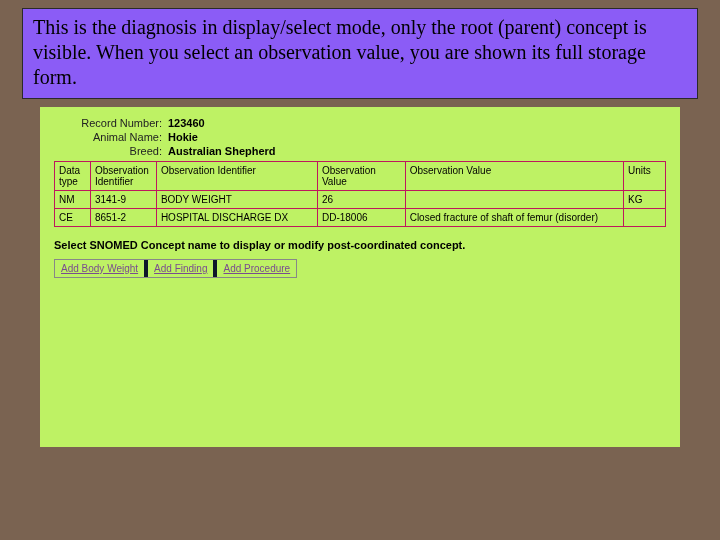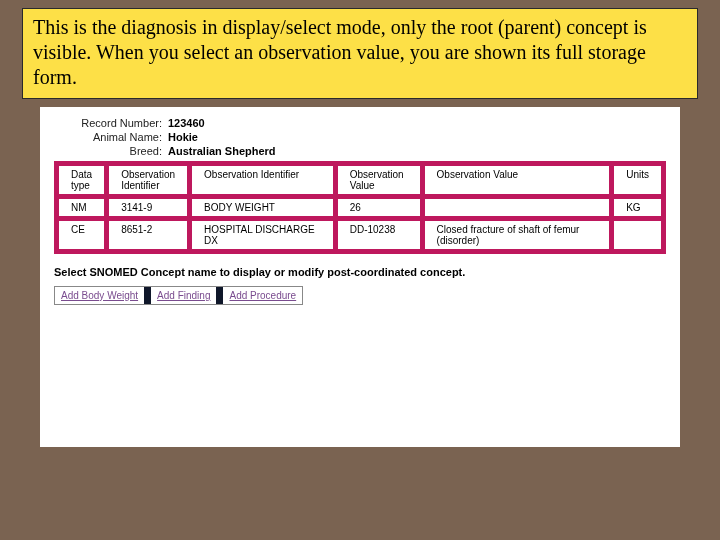"This is the diagnosis in" .caption-box { background: #fde047 -> #8b5cf6 }
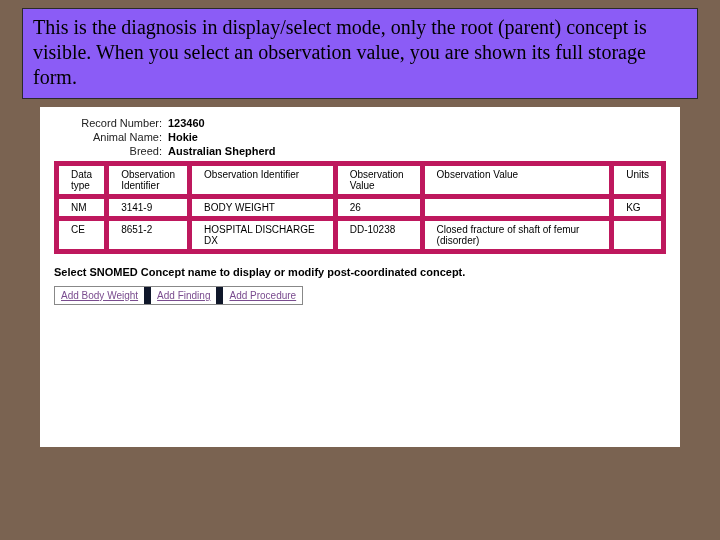"Record Number:" .panel { background: #ffffff -> #bef264 }
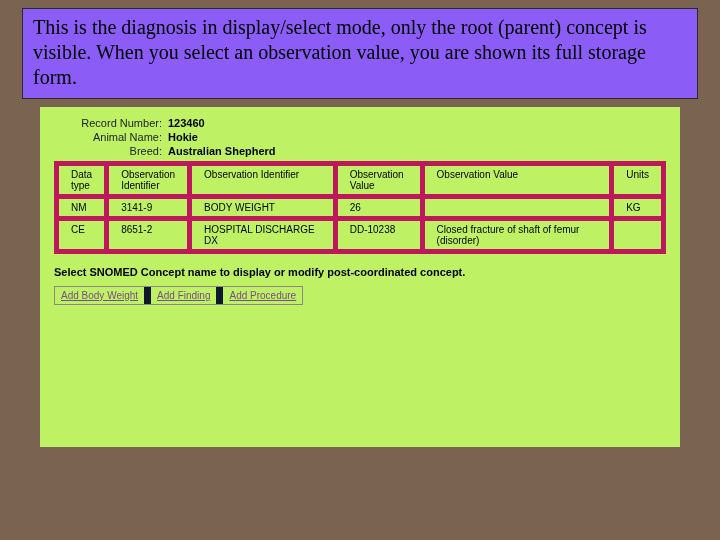"Data type" table.obs th, table.obs td { border: 5px solid #be185d -> 1px solid #be185d; padding: 3px 12px -> 3px 4px }
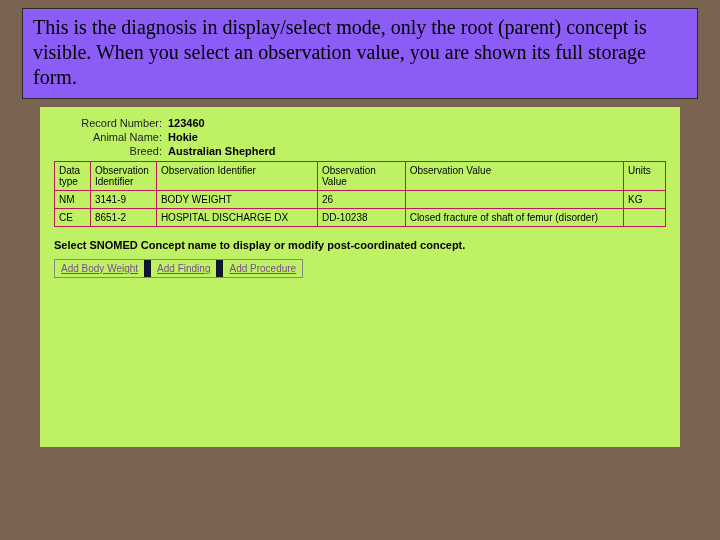"DD-10238" td { text: DD-10238 -> DD-18006 }
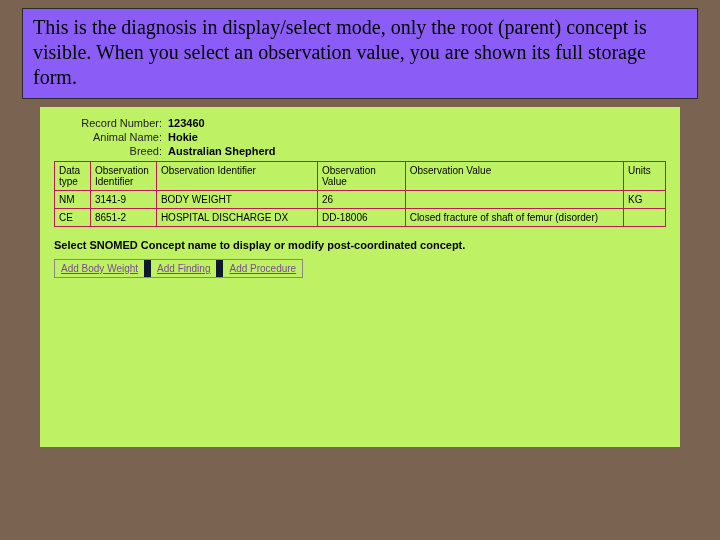"Add Finding" .action-row .action-cell { border-left: 7px solid #0f172a -> 4px solid #0f172a }
